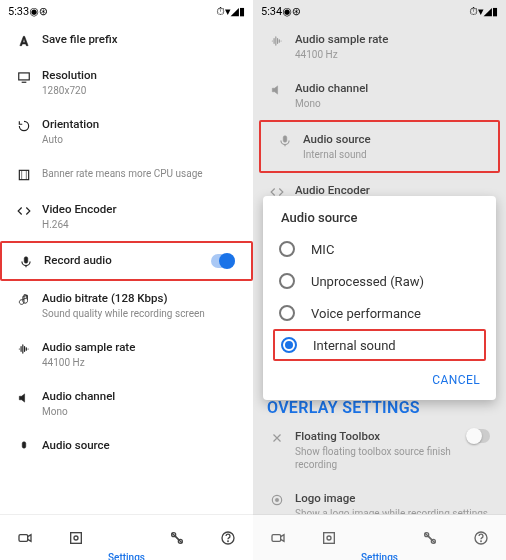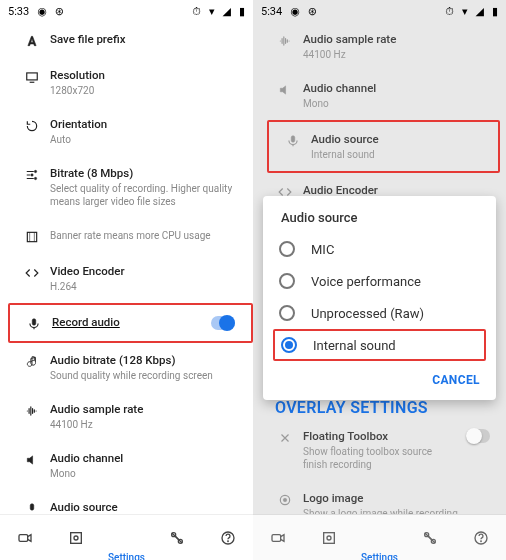"5:33" .status-left, .status-right { gap: 8px -> 0 }
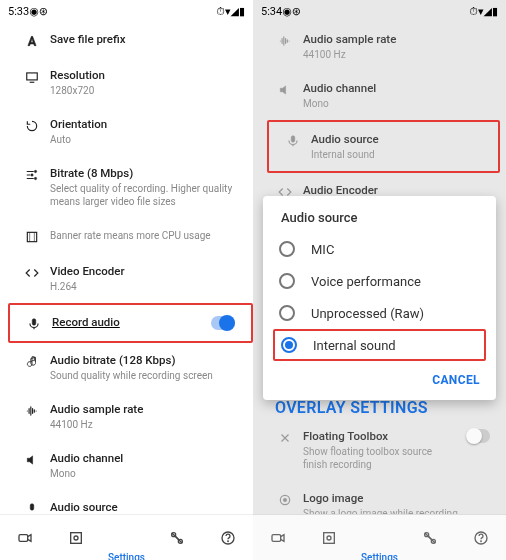"Save file prefix" .settings-list { margin-left: 8px -> none }
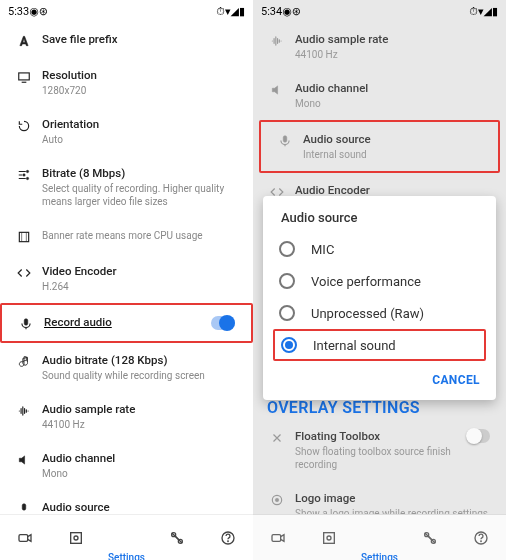"Bitrate (8 Mbps)" div.row { html: <div> <div> <svg> <path></path> <circle></circle> <circle></circle> <circle></circle> </svg> </div> <div> <div>Bitrate (8 Mbps)</div> <div>Select quality of recording. Higher quality means larger video file sizes</div> </div> </div> -> none }
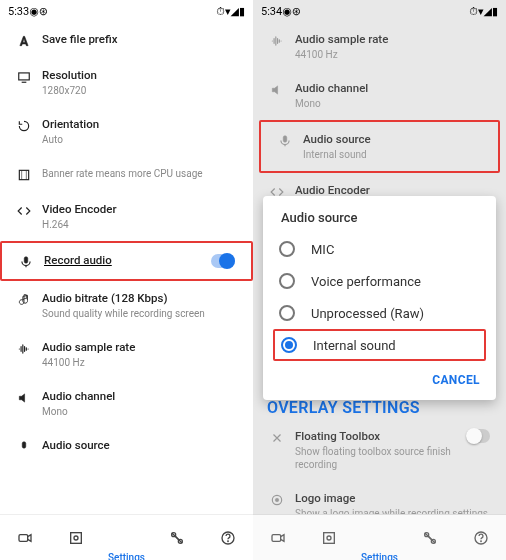"Record audio" div.row { text-decoration: underline -> none }
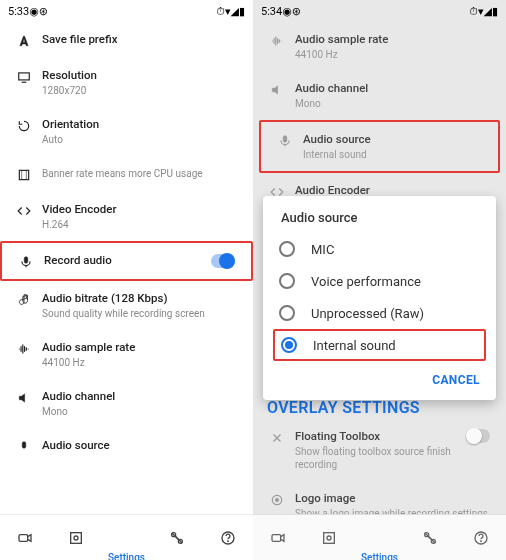"Voice performance" div.option { order: before "Unprocessed (Raw)" -> after "Unprocessed (Raw)" }
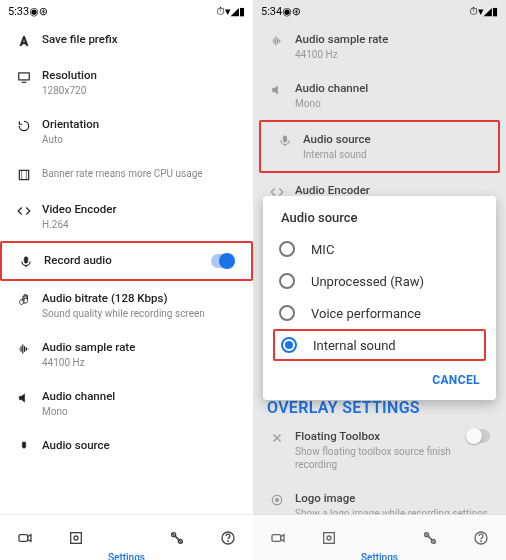"CANCEL" .cancel-btn { font-weight: 700 -> 400 }
